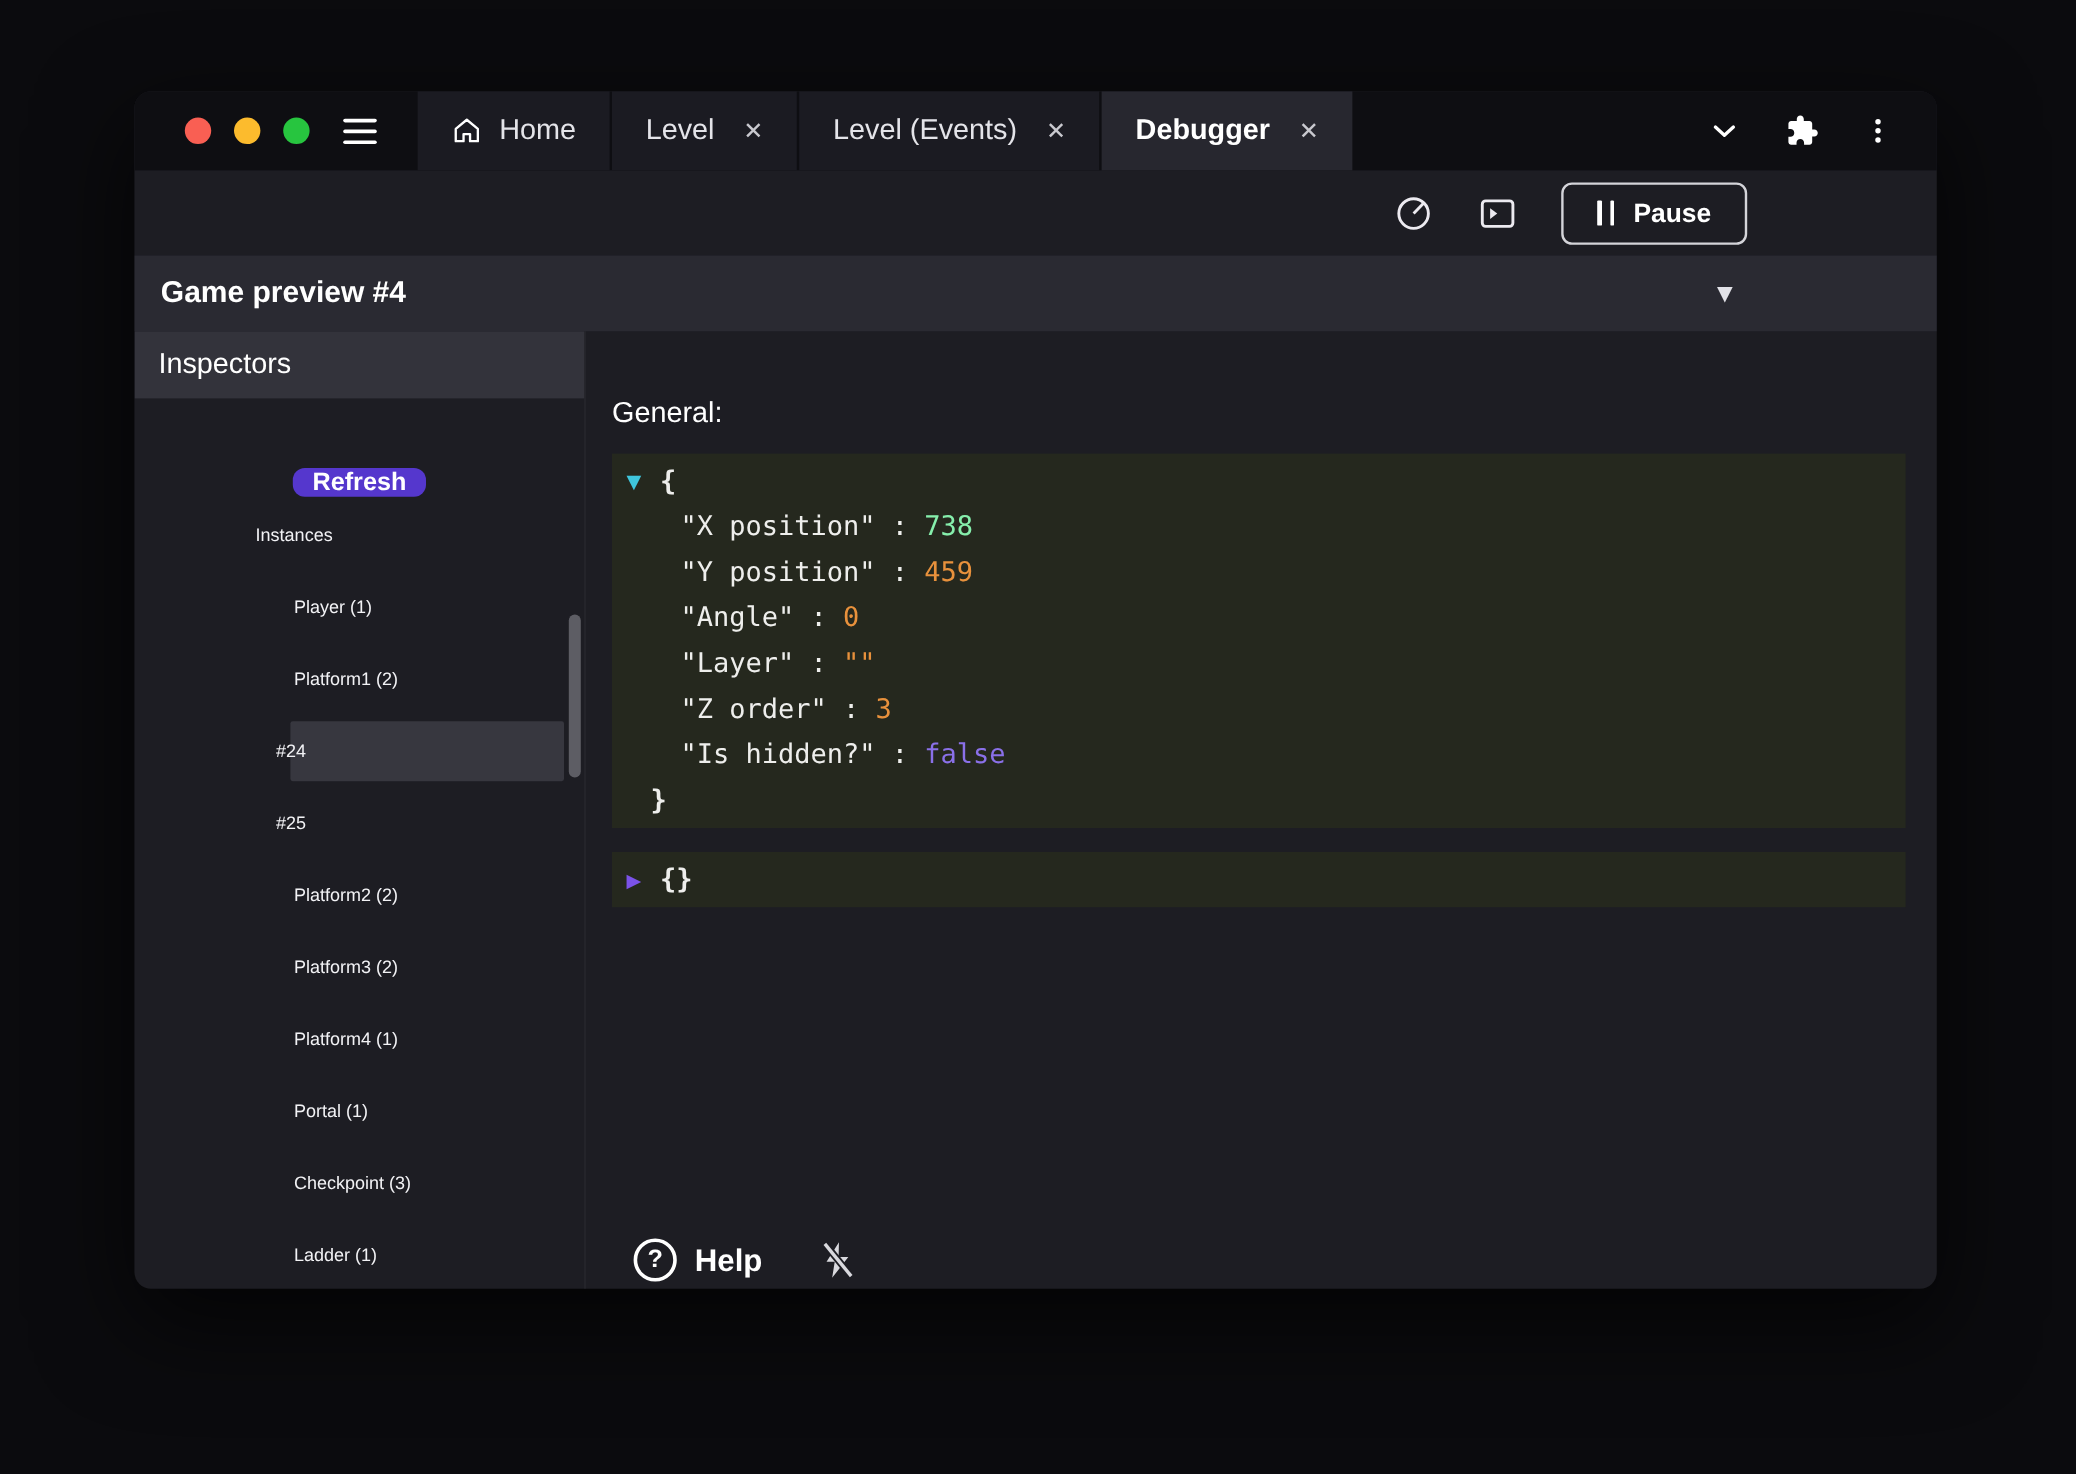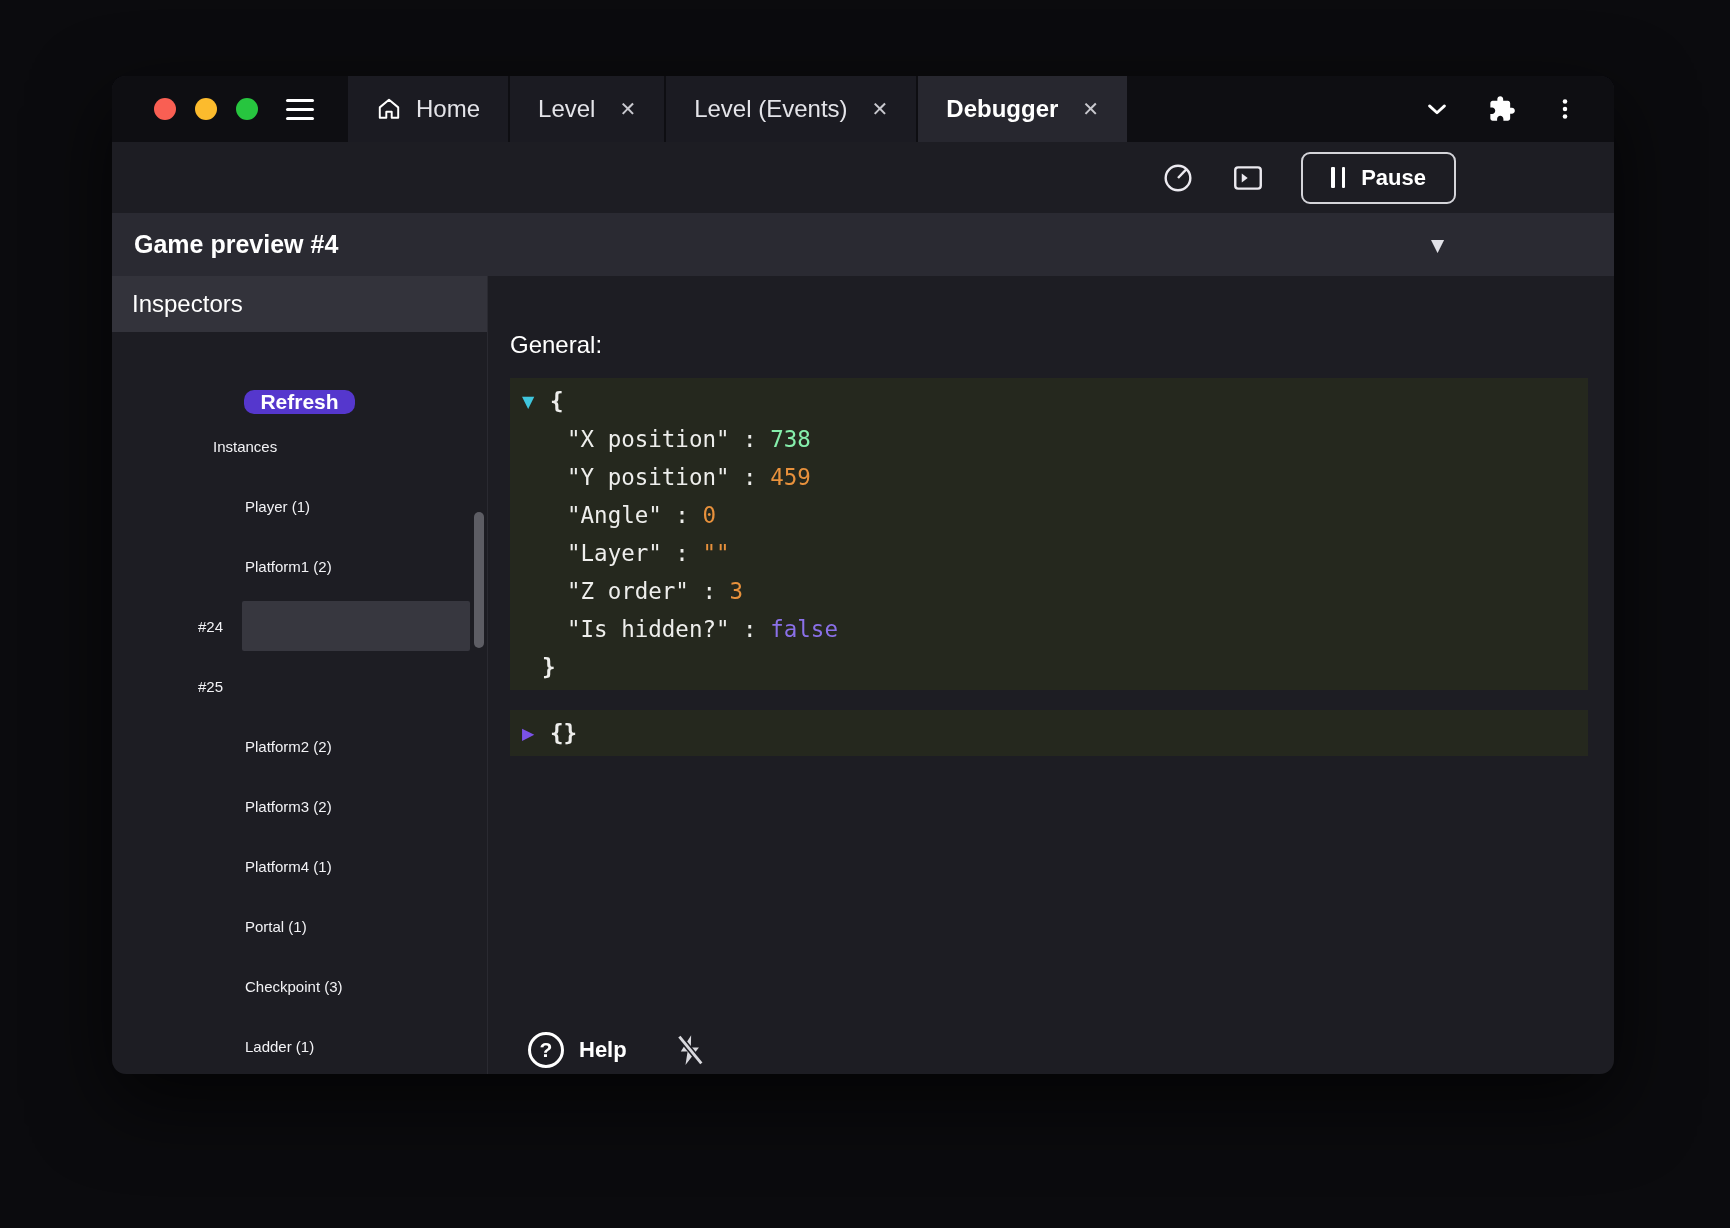"#24" .sb-item.lvl2 { padding-left: 86px -> 118px }
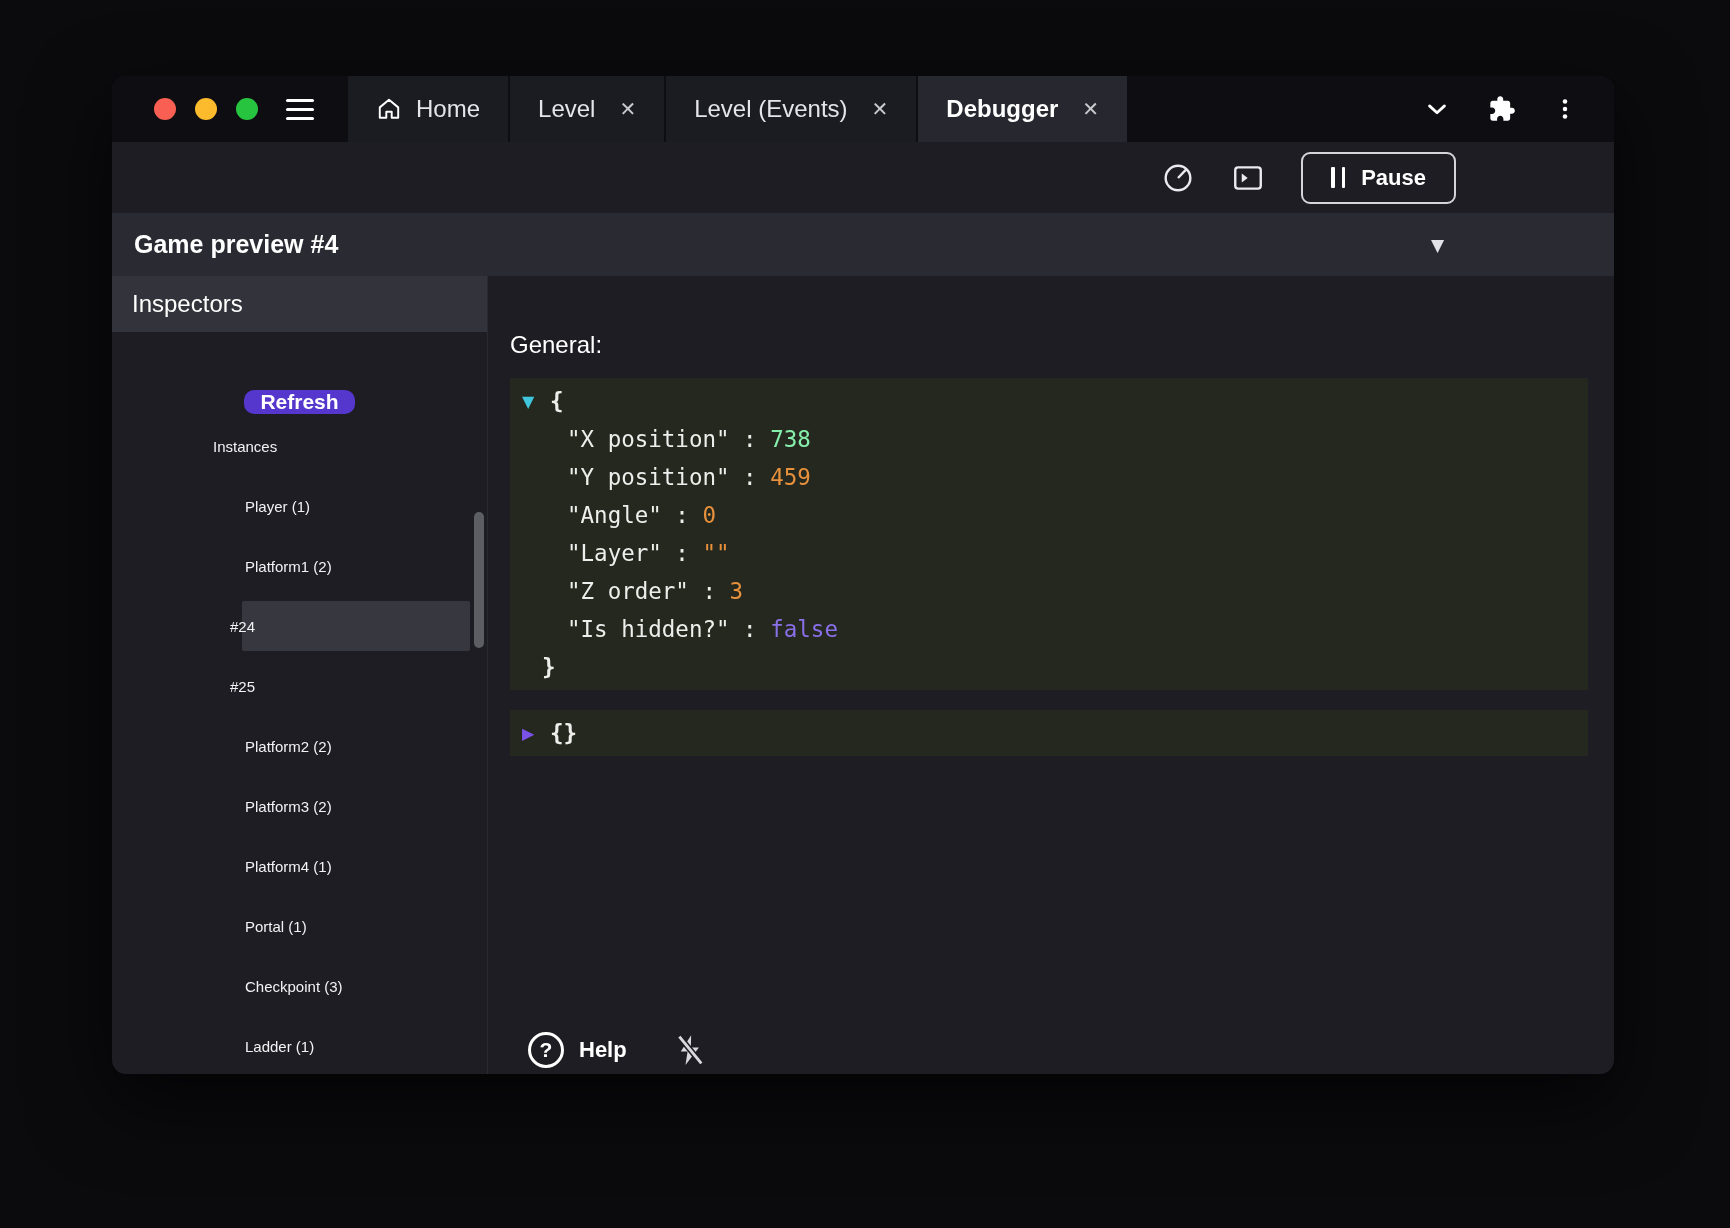"Help" .help-label { font-size: 22px -> 26px }
